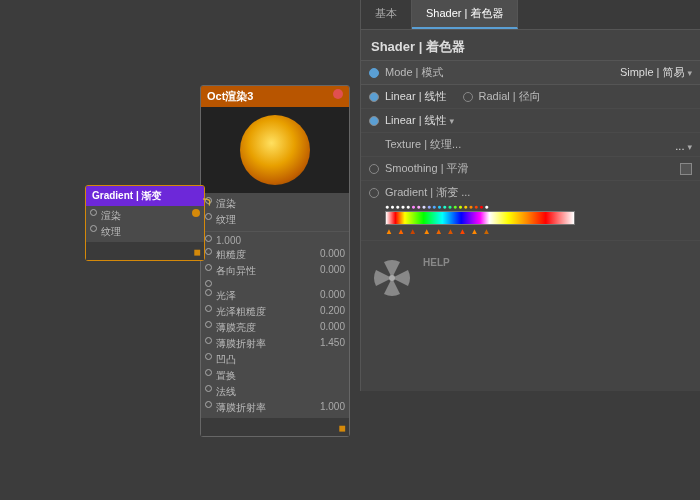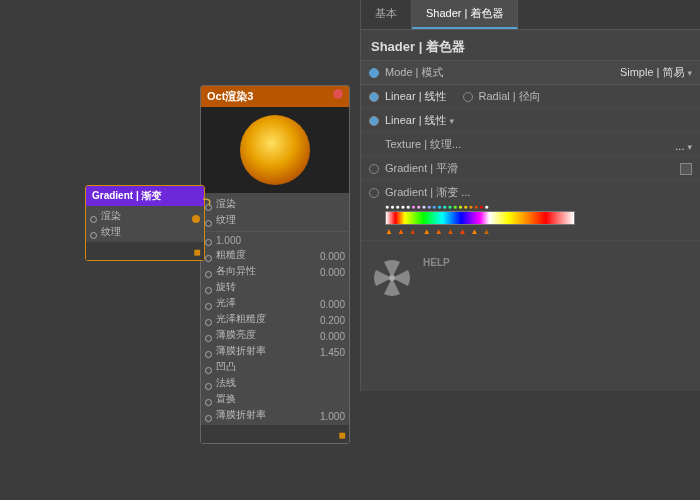"Gradient | 平滑" span { text: Gradient -> Smoothing }
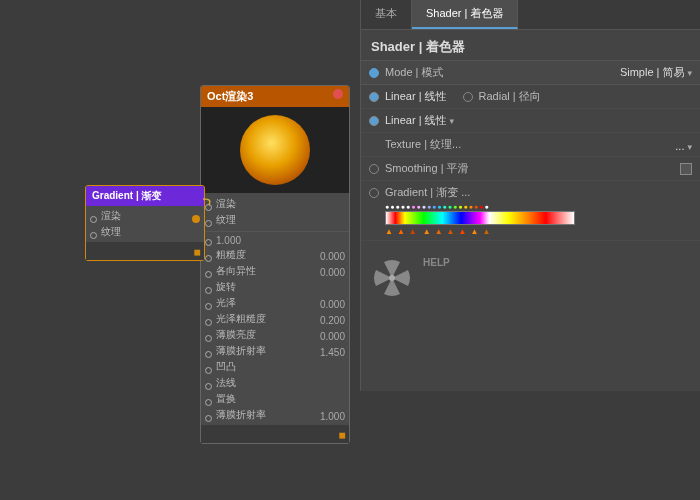"渲染" .node-row { align-items: flex-end -> flex-start }
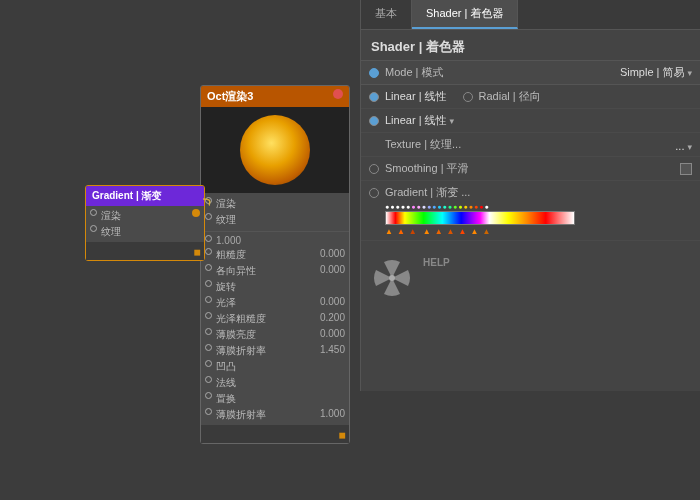"旋转" span { html: <span>旋转</span> -> none }
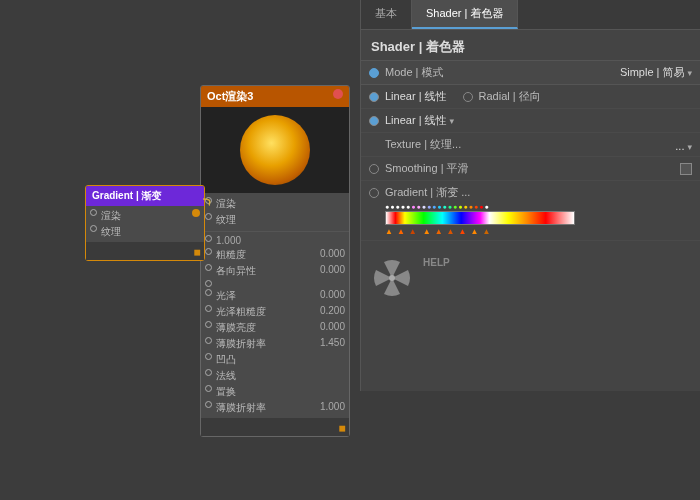"法线" div.node-row { order: before "置换" -> after "置换" }
